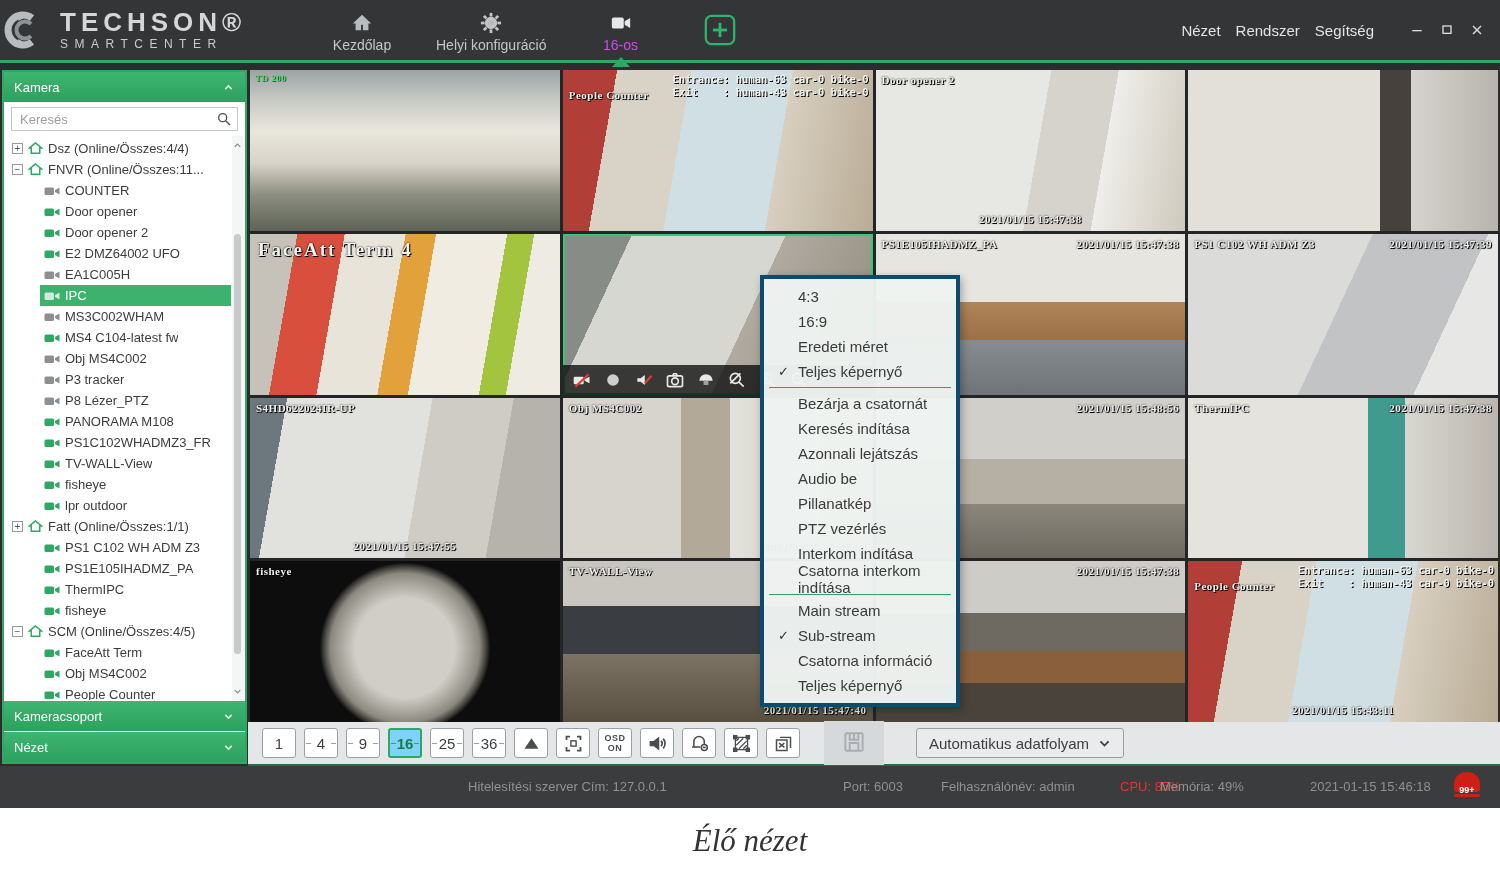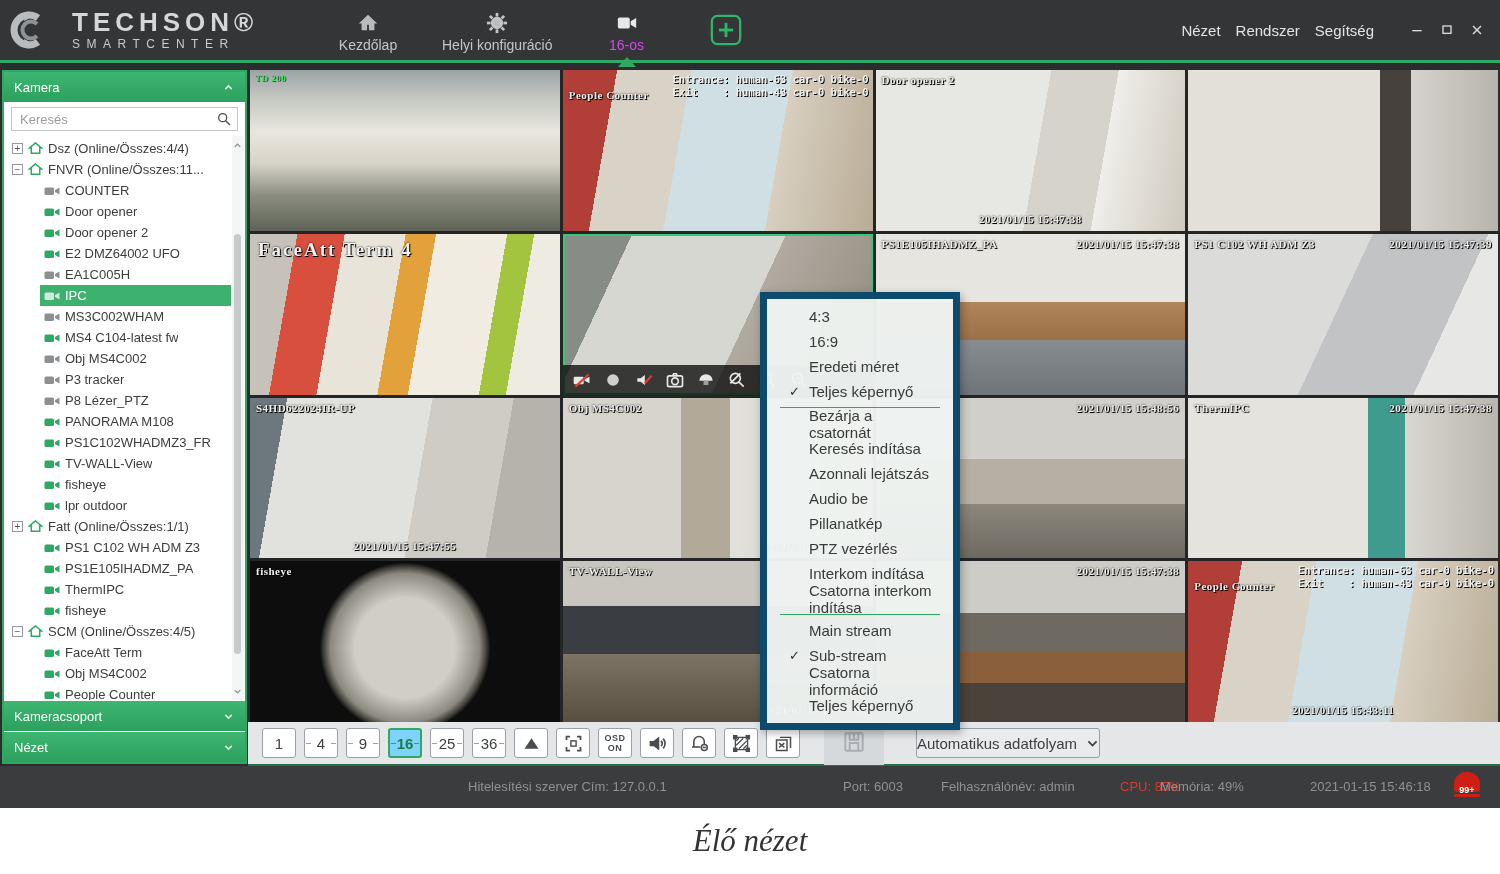"TECHSON®" .brand { gap: 22px -> 16px; padding-left: 6px -> 0 }
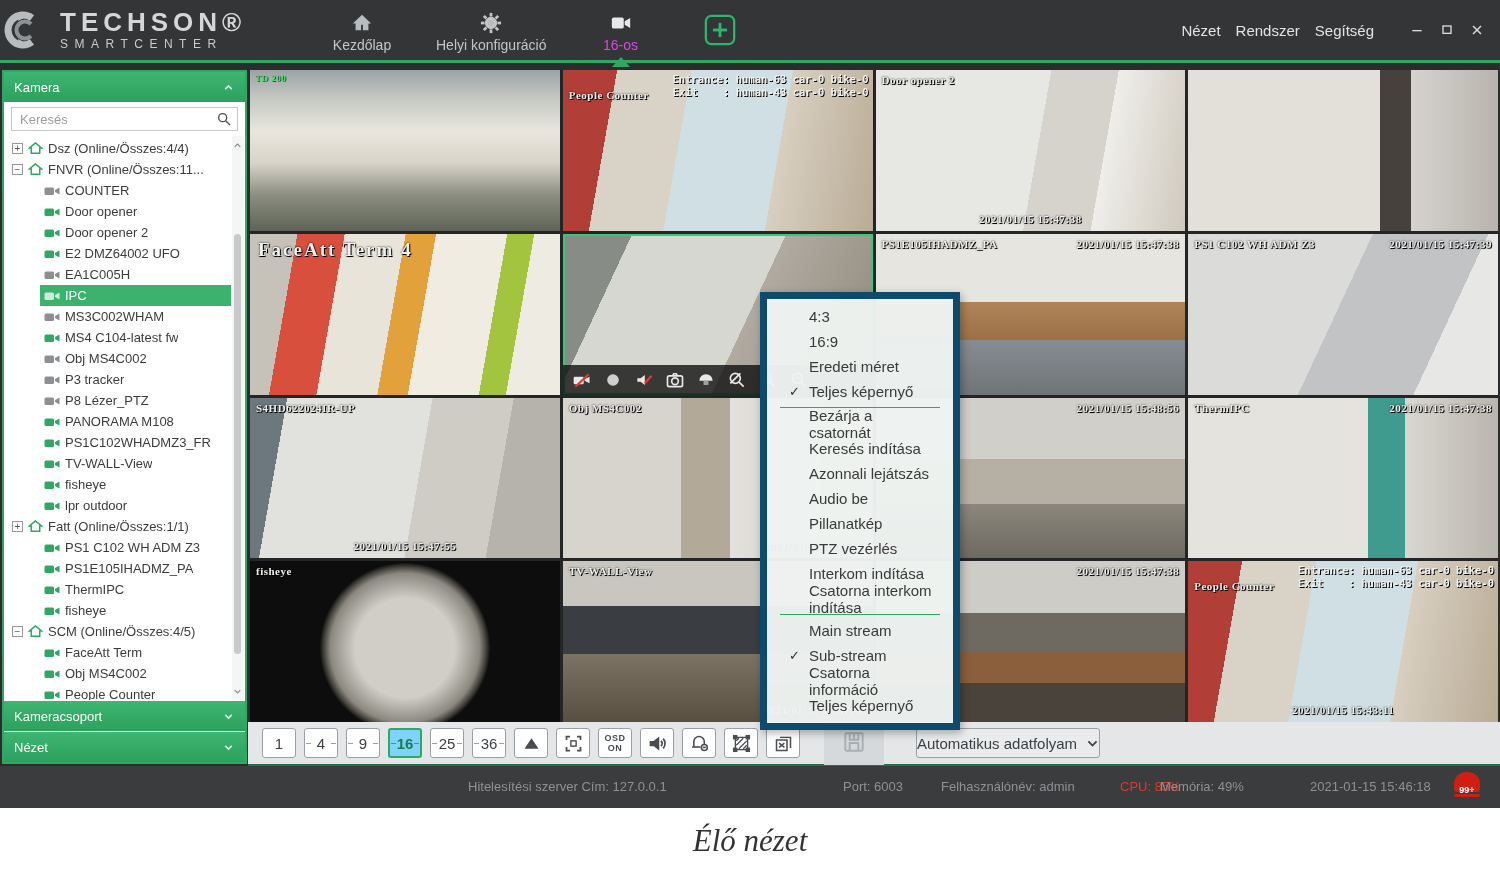"4:3" .ctxmenu { border: 7px solid #0c4a6e -> 4px solid #0c4a6e; padding: 5px 12px -> 5px 4px; top: 292px -> 275px }
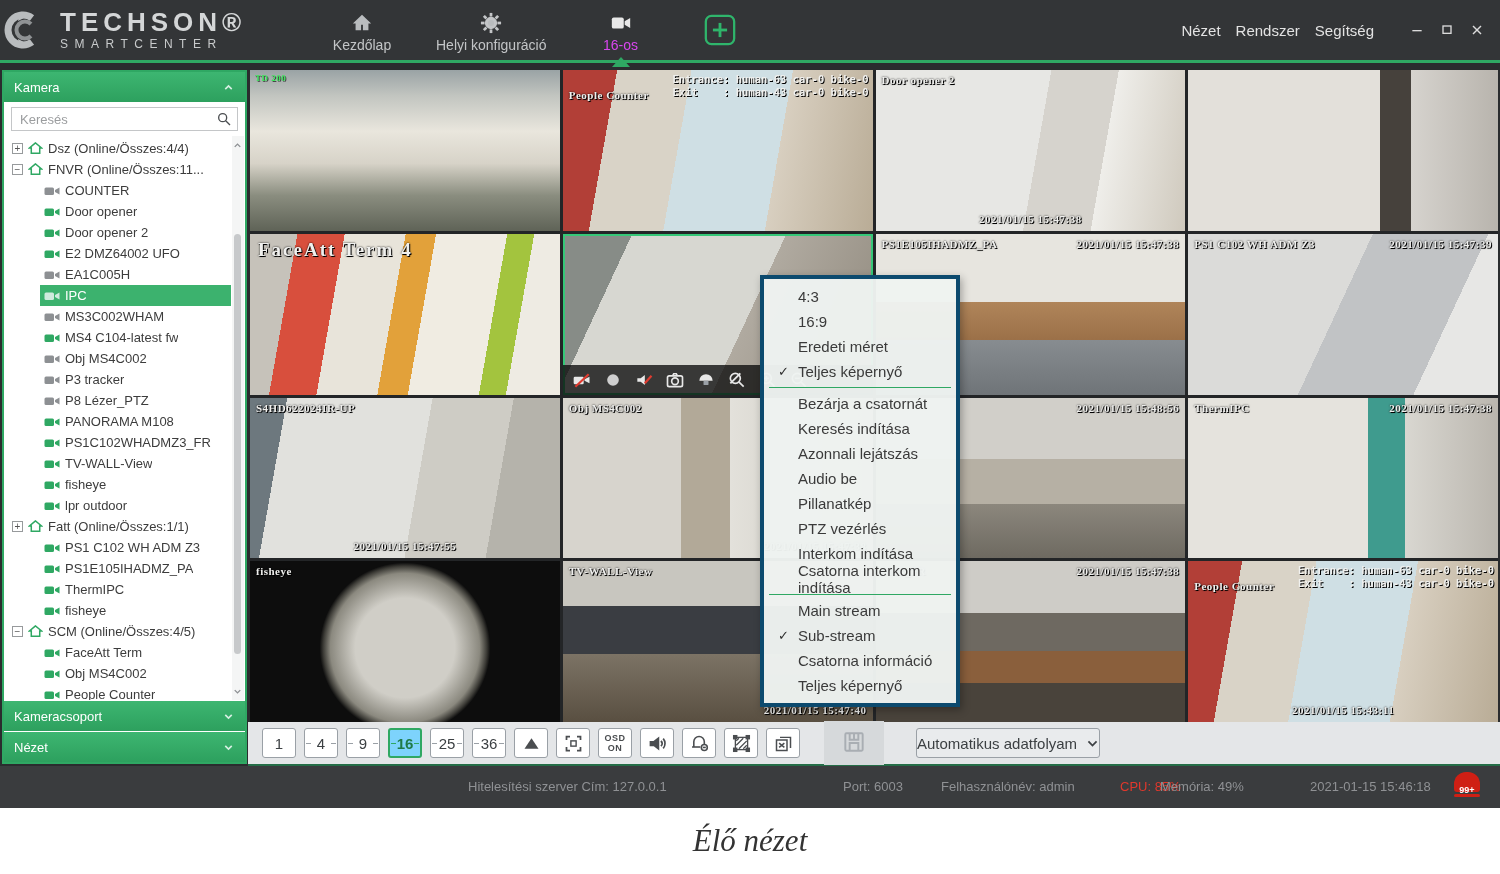"Automatikus adatfolyam" .dropdown { padding: 0 0 -> 0 12px }
